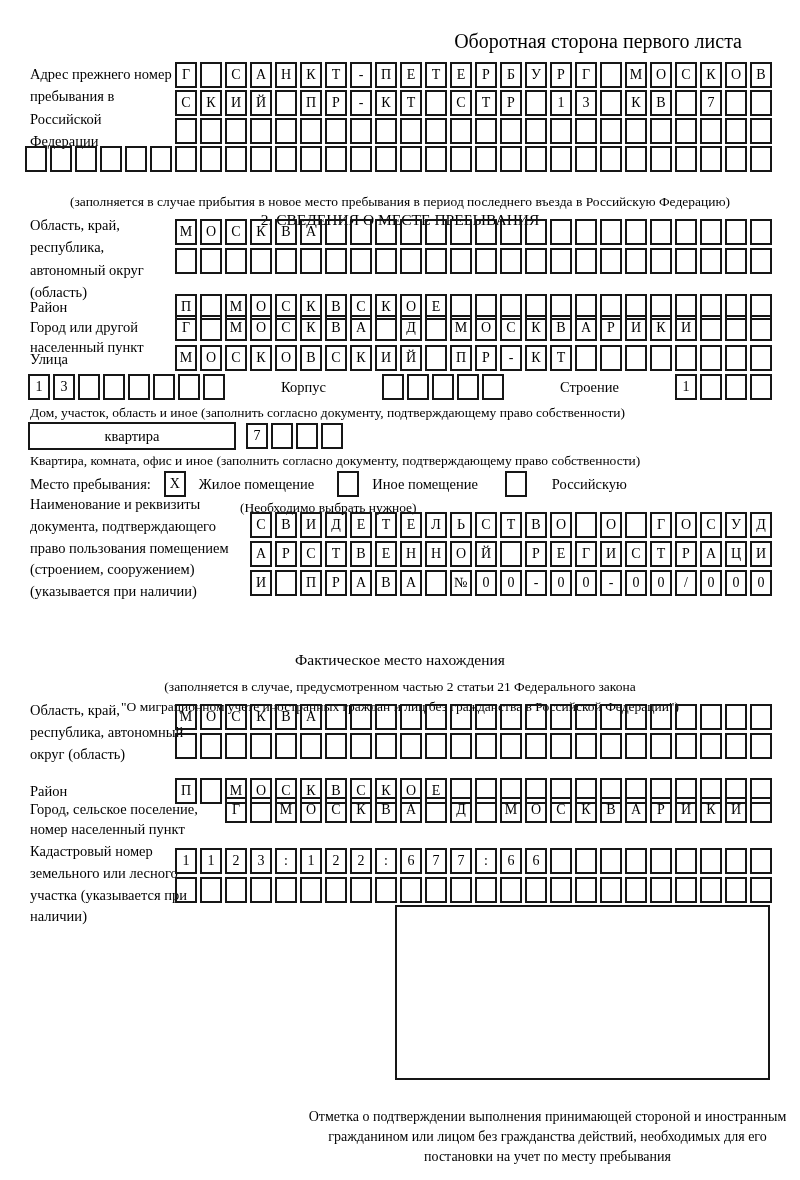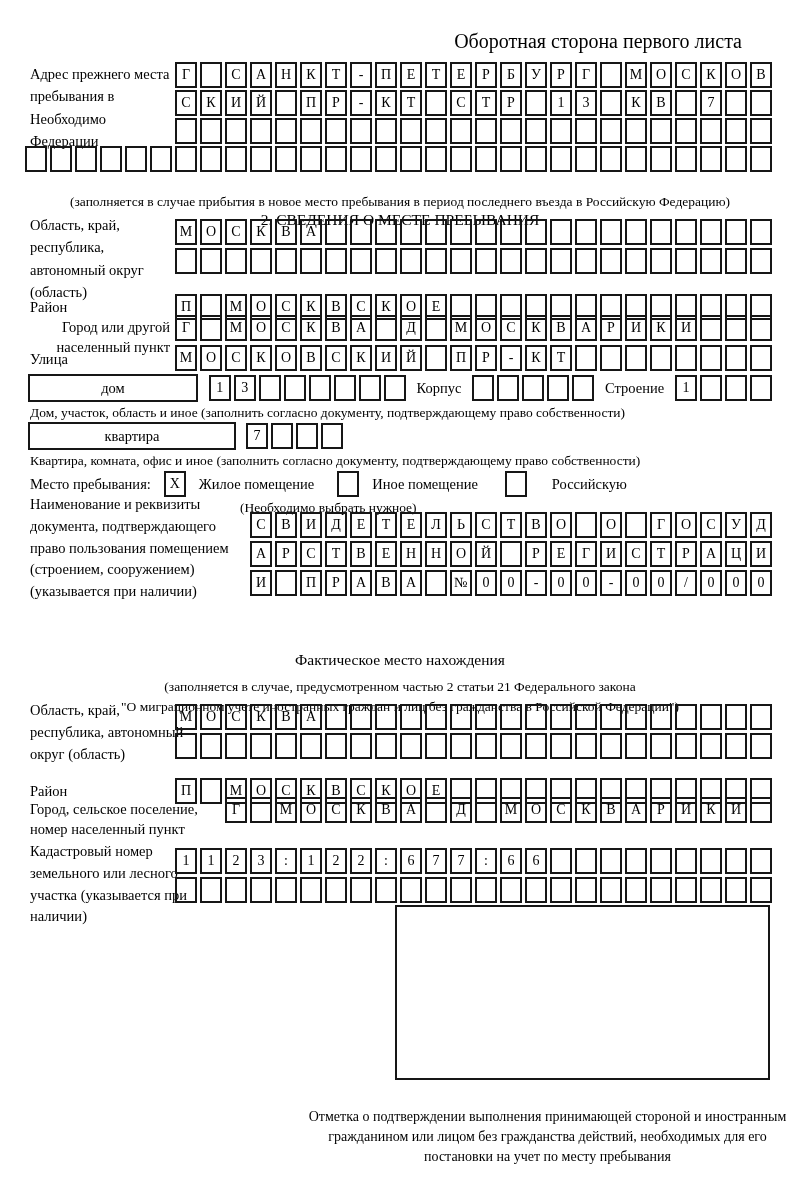"Адрес прежнего места пребывания в" div.abs { text: места пребывания в Необходимо -> номер пребывания в Российской }
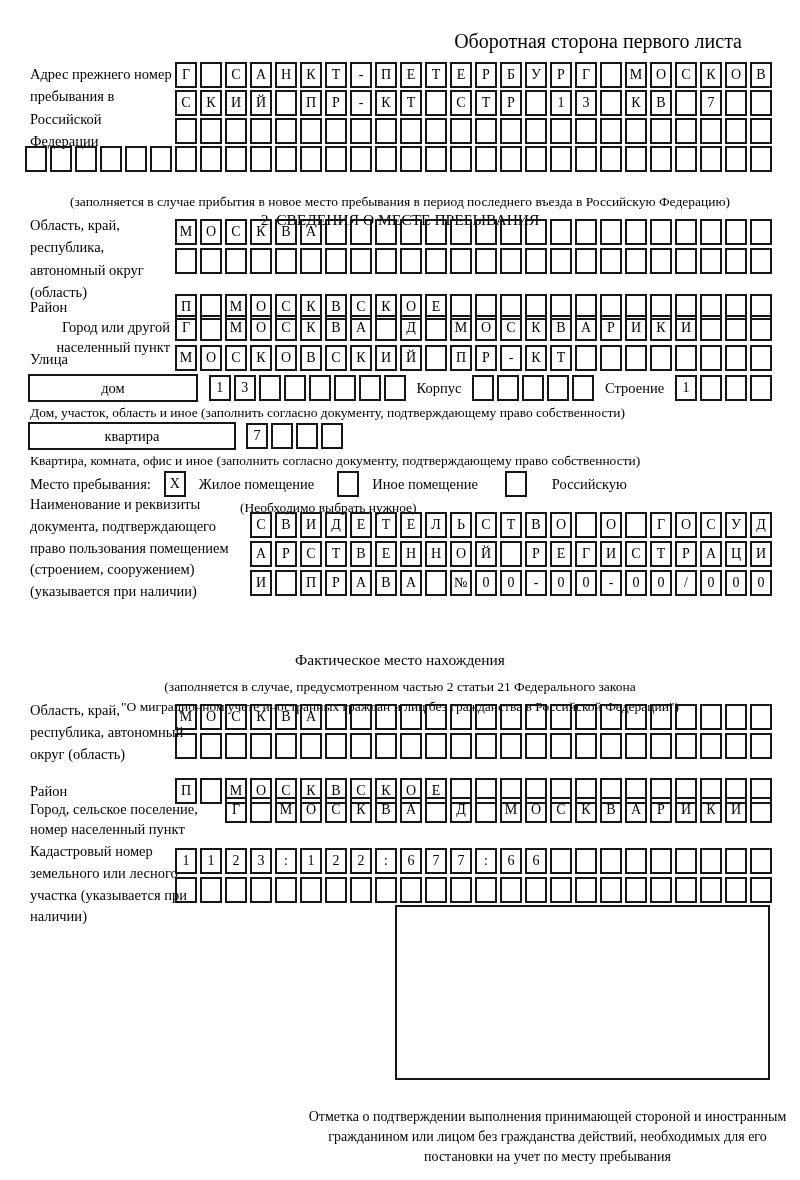"Город или другой населенный пункт" div.abs { text-align: right -> none }
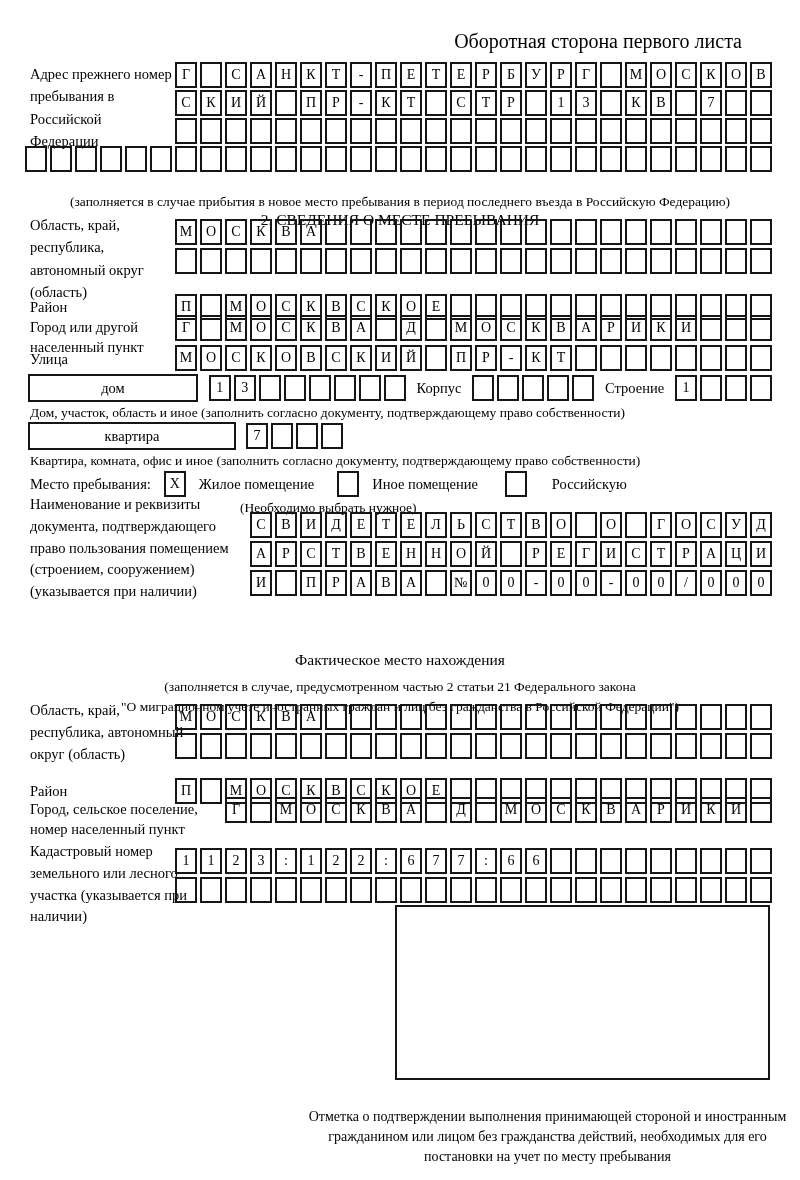"дом" div.labelbox { html: <div>дом</div> -> none }
